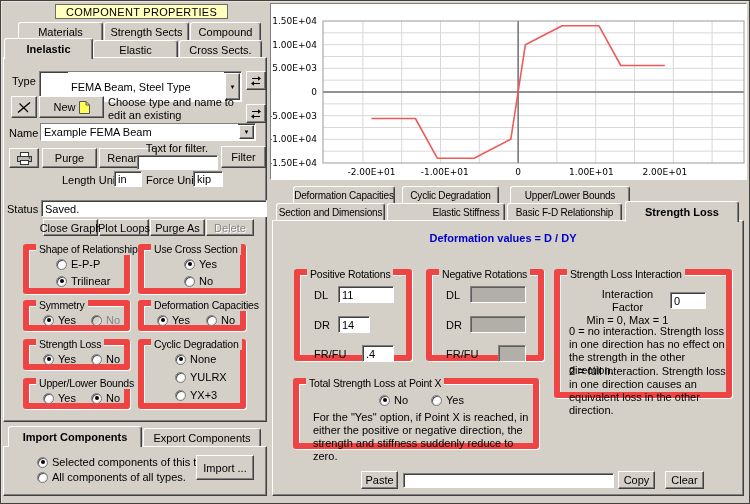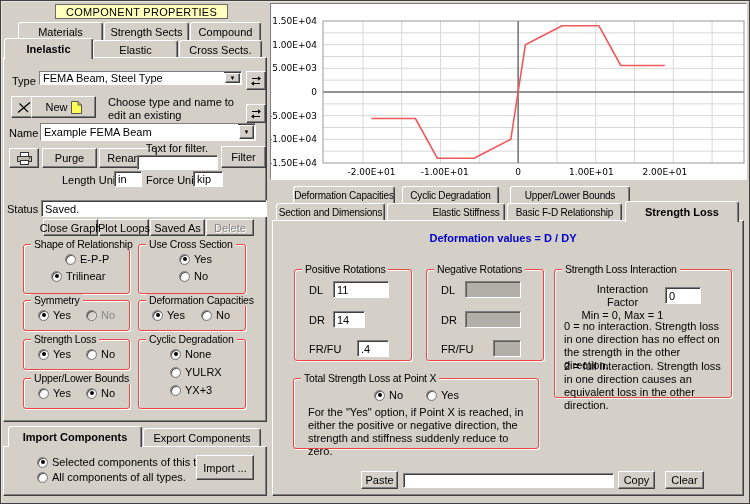"FEMA Beam, Steel Type" div.abs { height: 14px -> 31px; padding-left: none -> 28px }
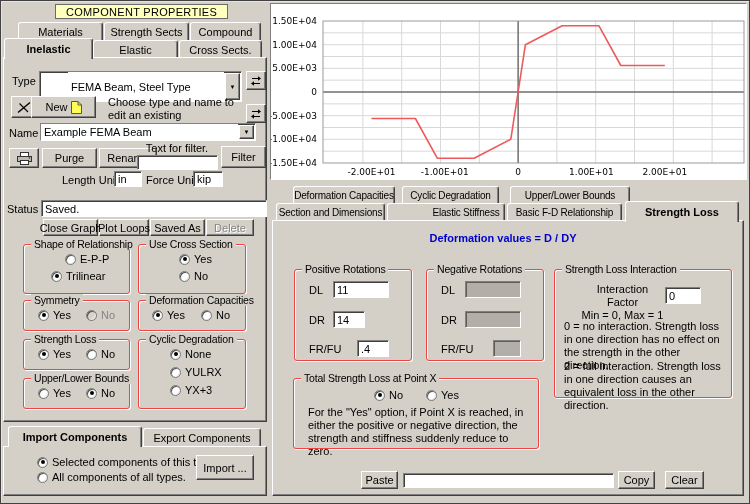"New" div.abs { left: 27px -> 35px }
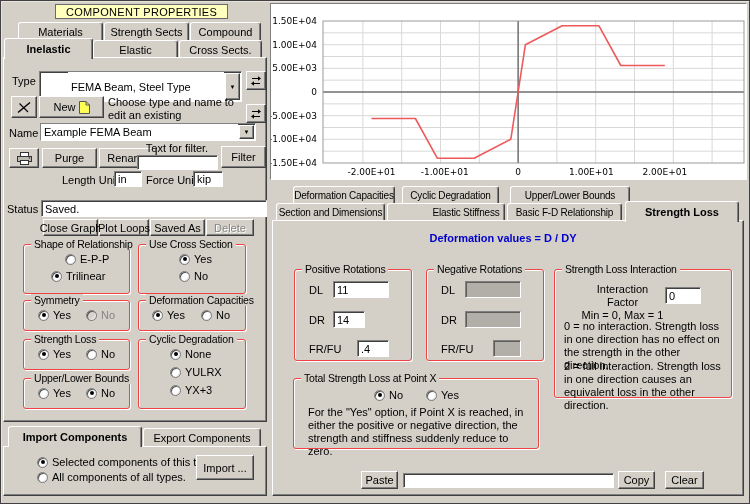"Saved As" div.abs { text: Saved -> Purge }
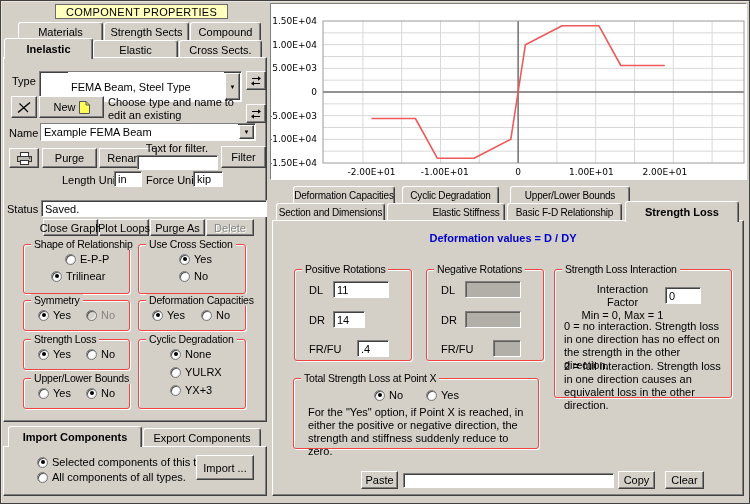"Shape of Relationship" .groupbox { border: 1px solid #ef4444 -> 6px solid #ef4444 }
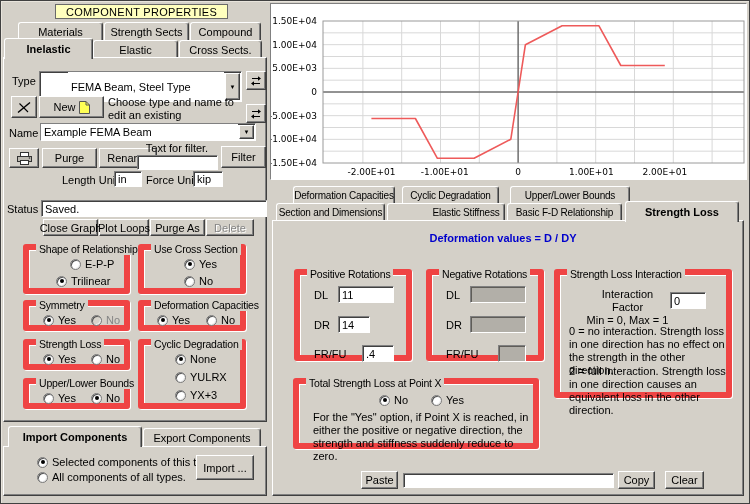"E-P-P" div.radio-row { left: 41px -> 27px }
